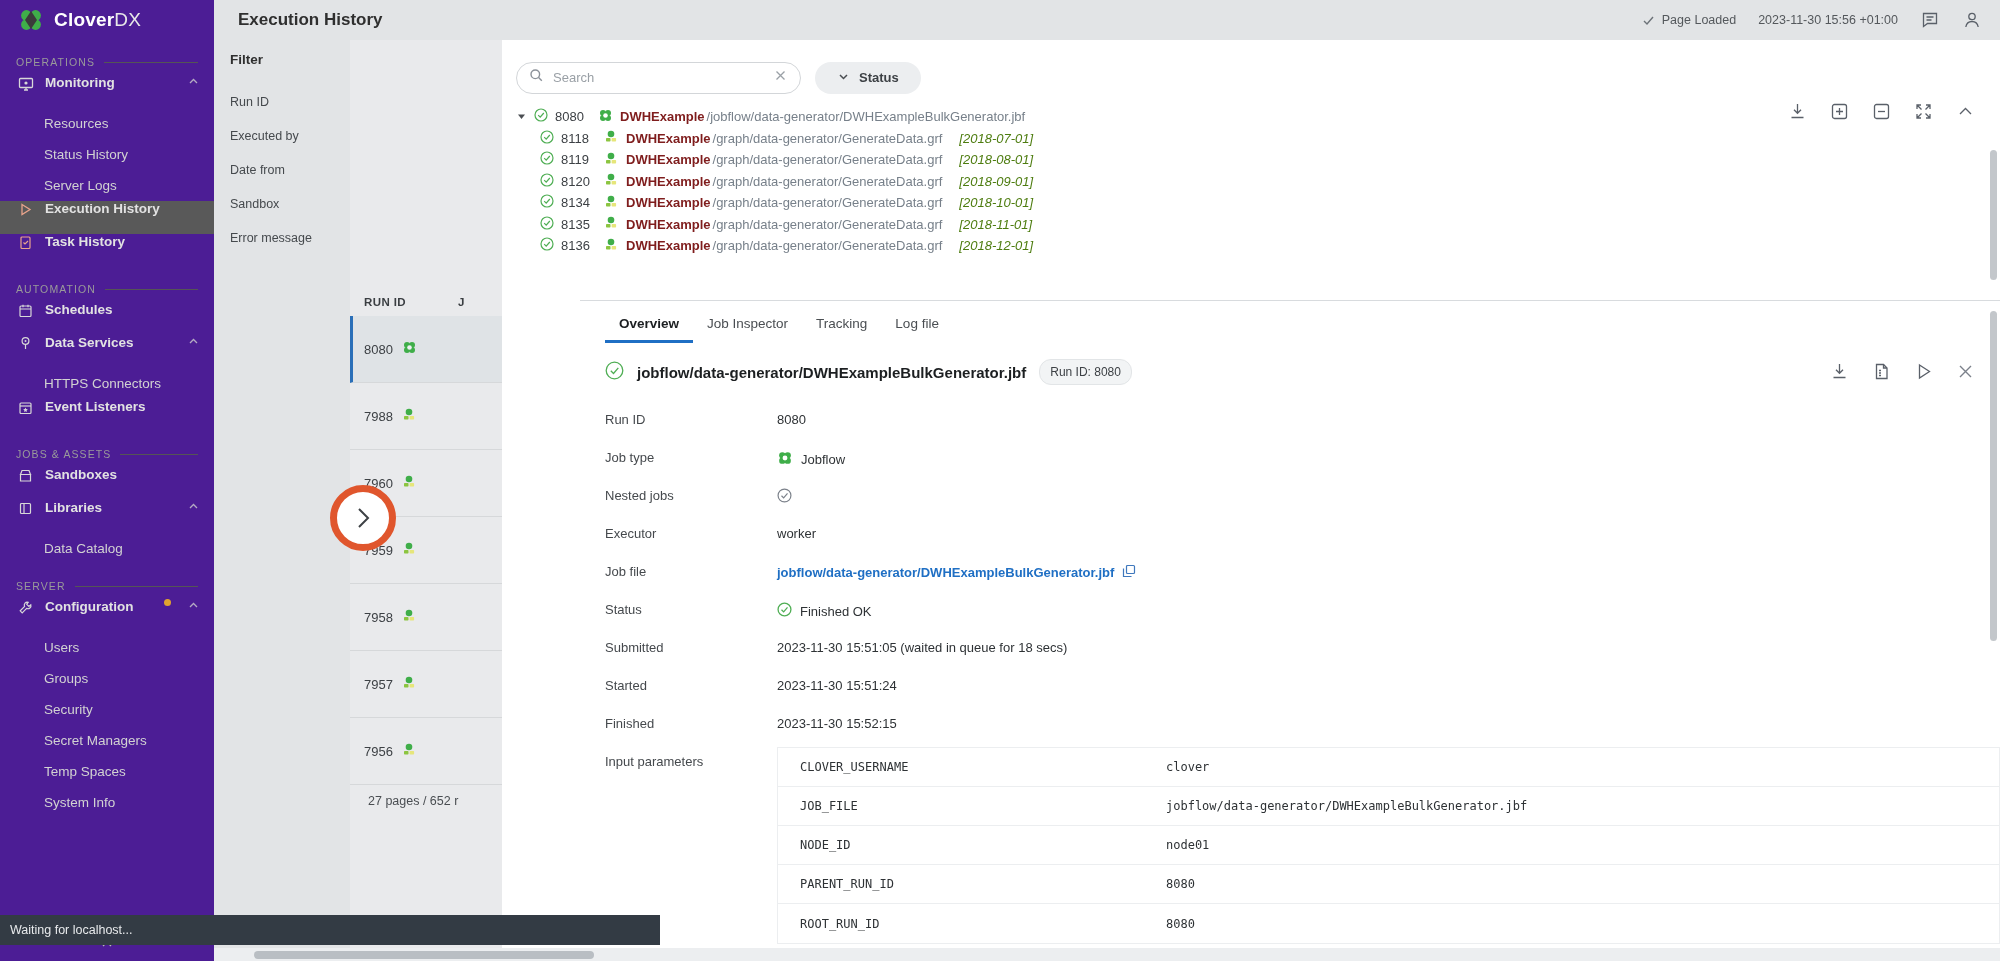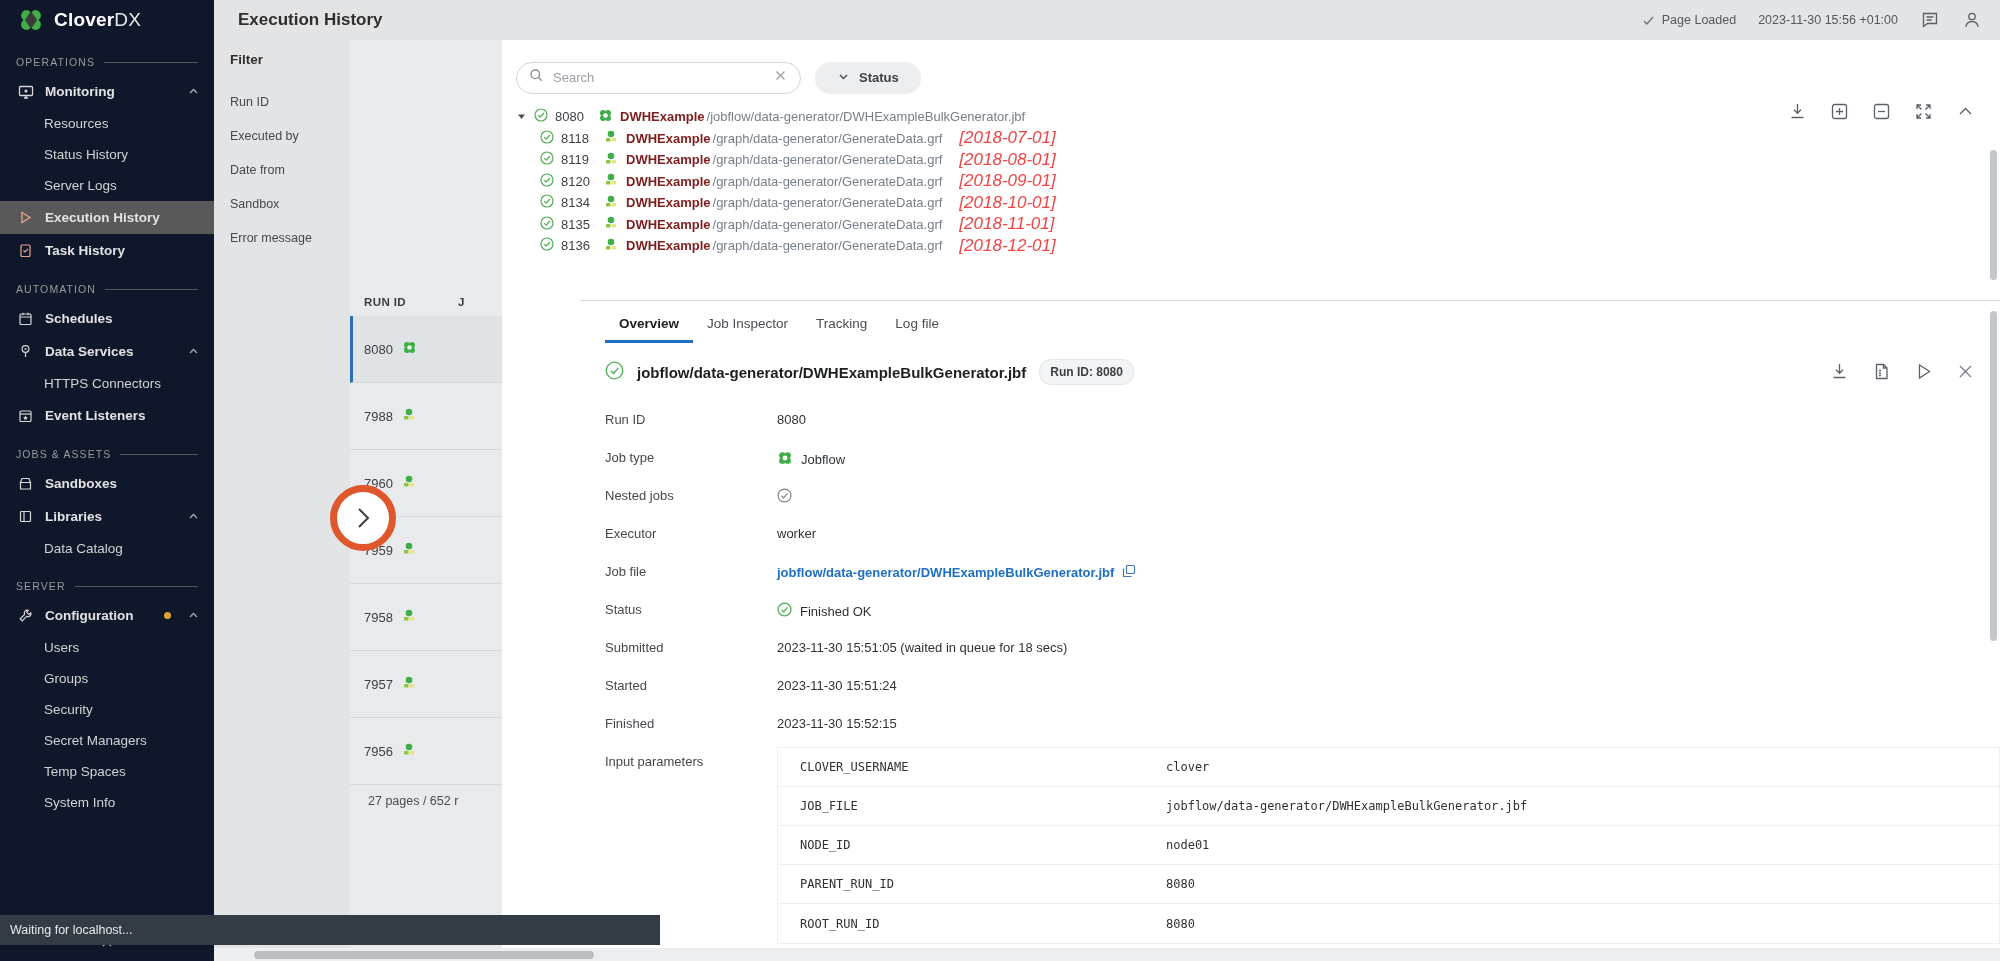"CloverDX" .sidebar { background: #0f172a -> #4c1d95 }
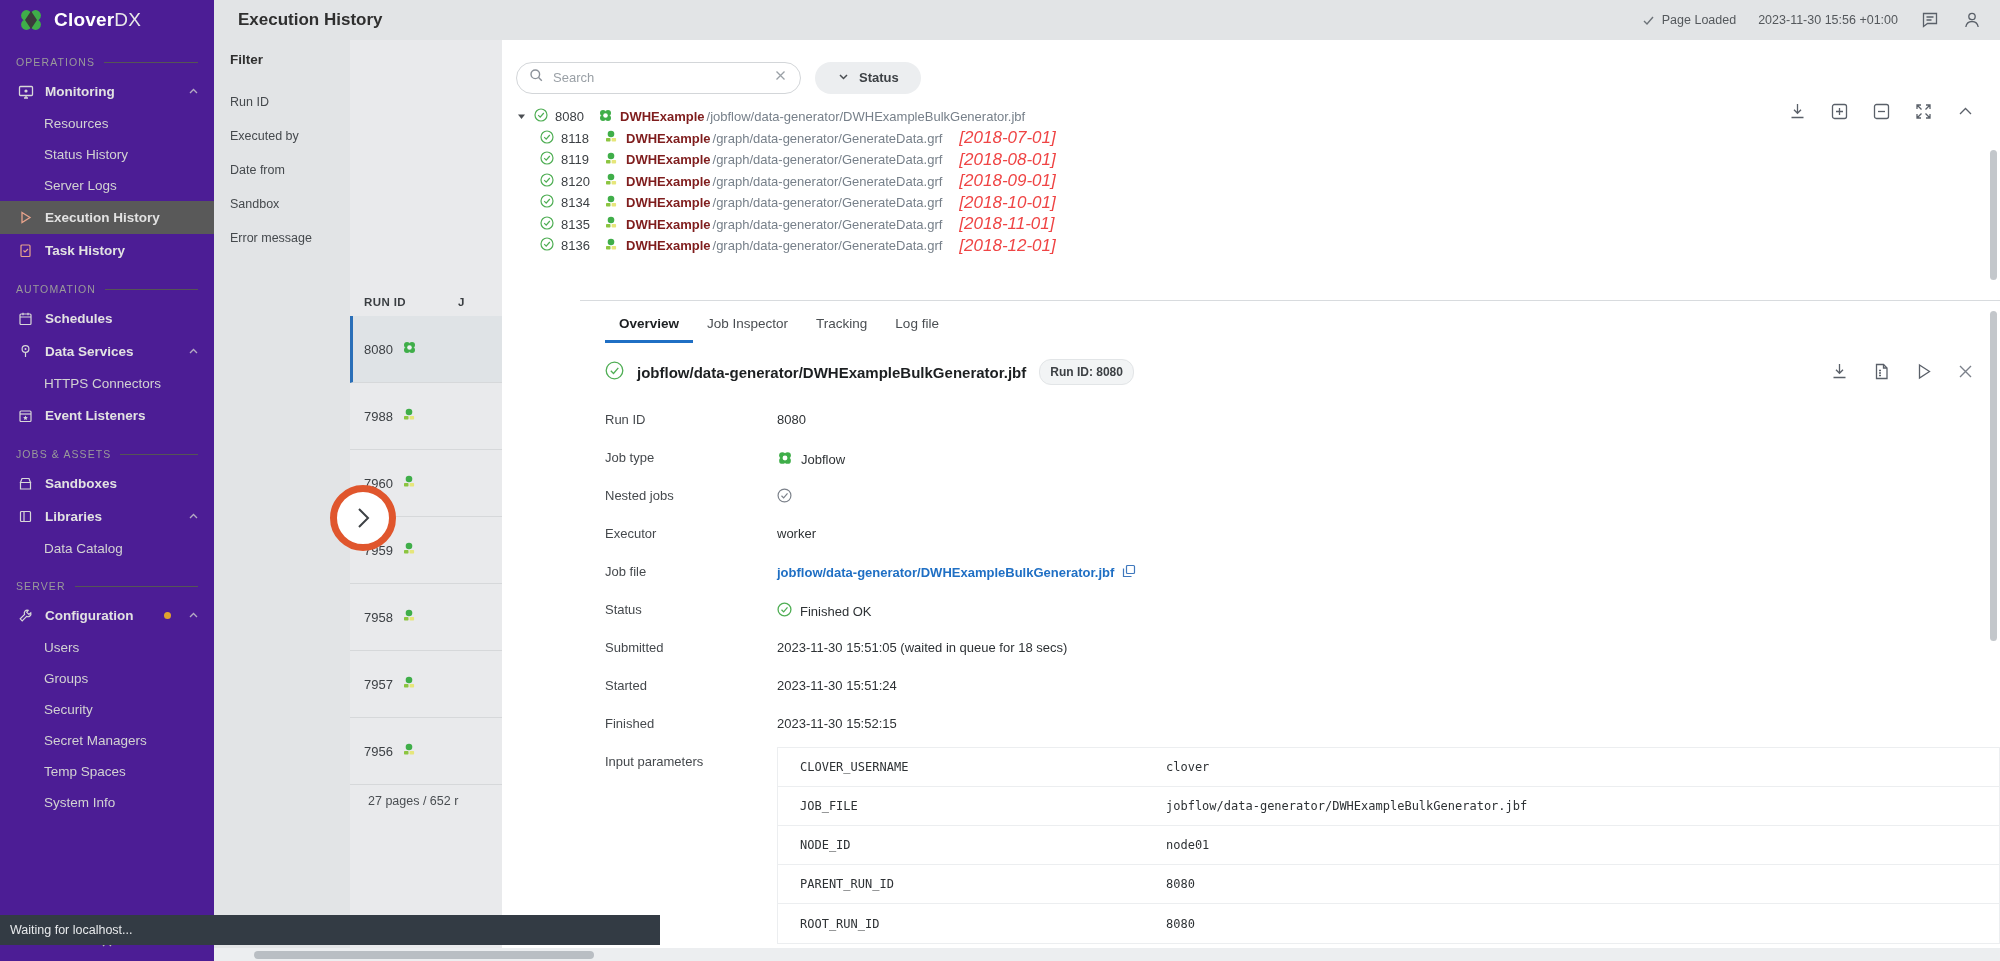"Monitoring" .nav-item { align-items: center -> none }
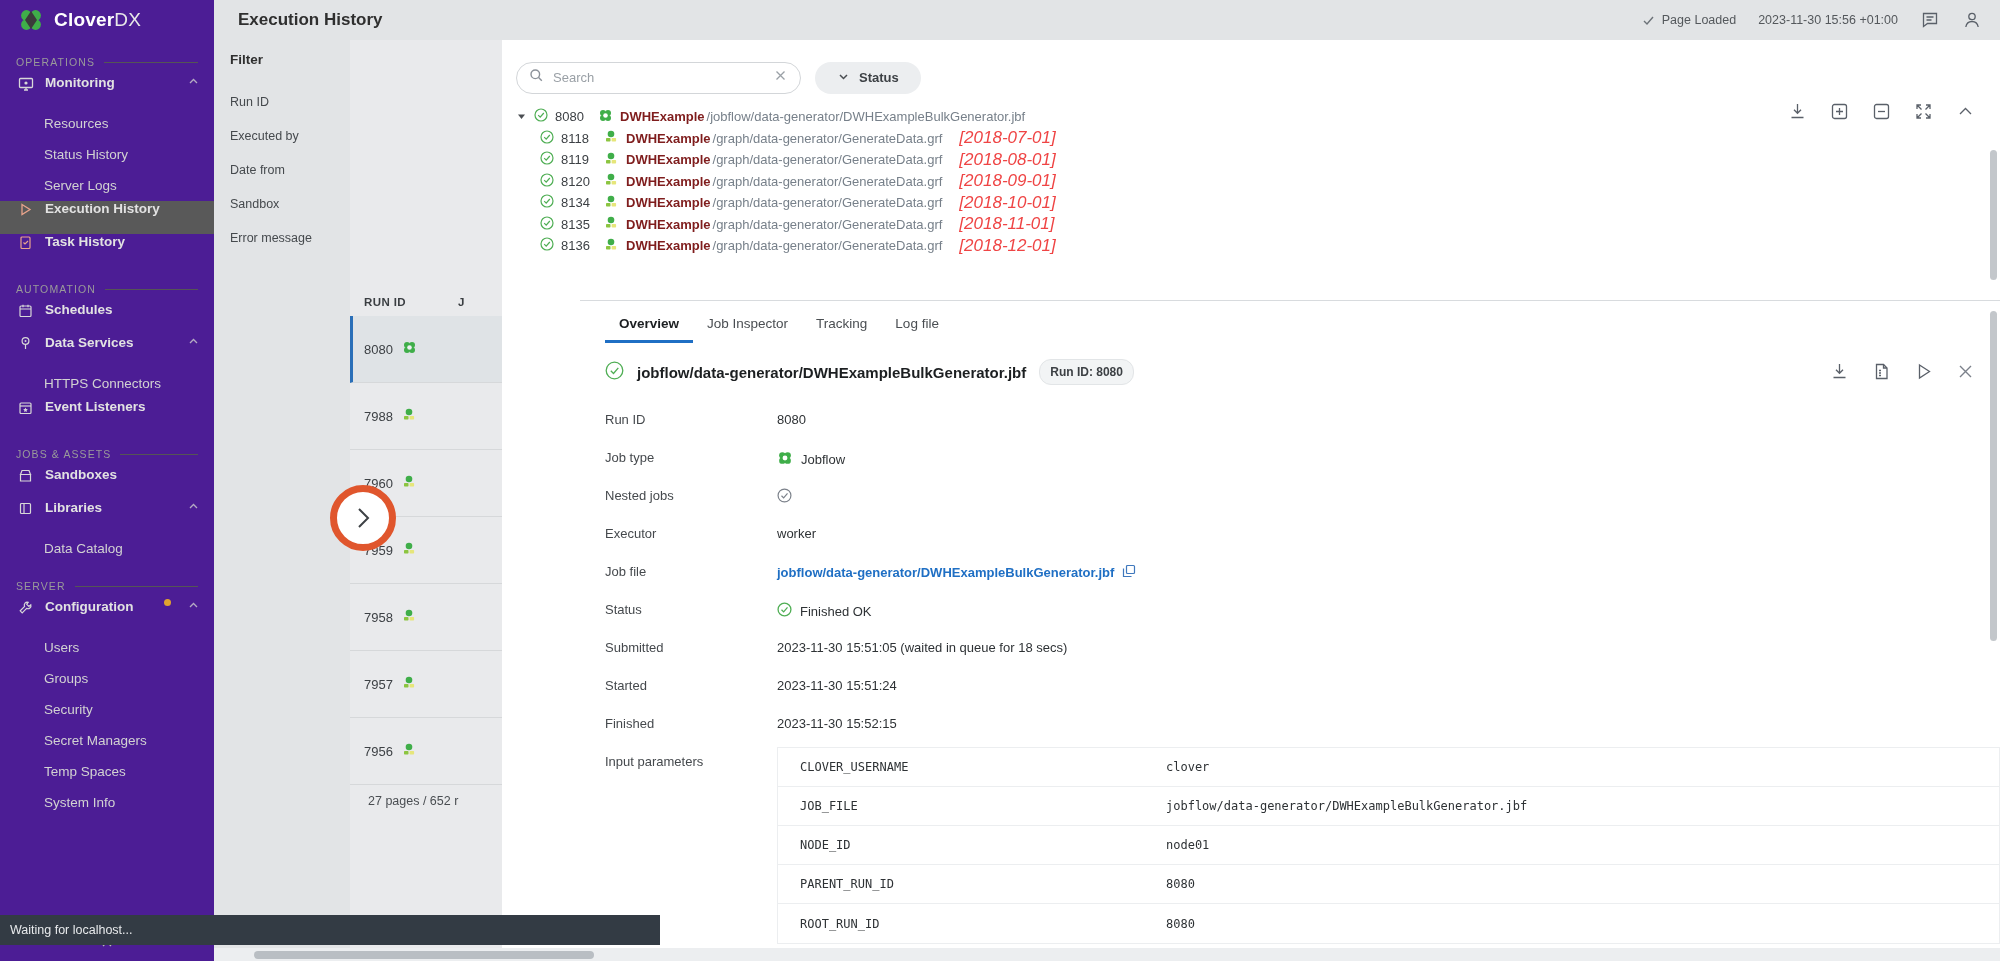"[2018-07-01]" .tree-row .tstamp { color: #ef4444 -> #4d7c0f; font-size: 17px -> 13px }
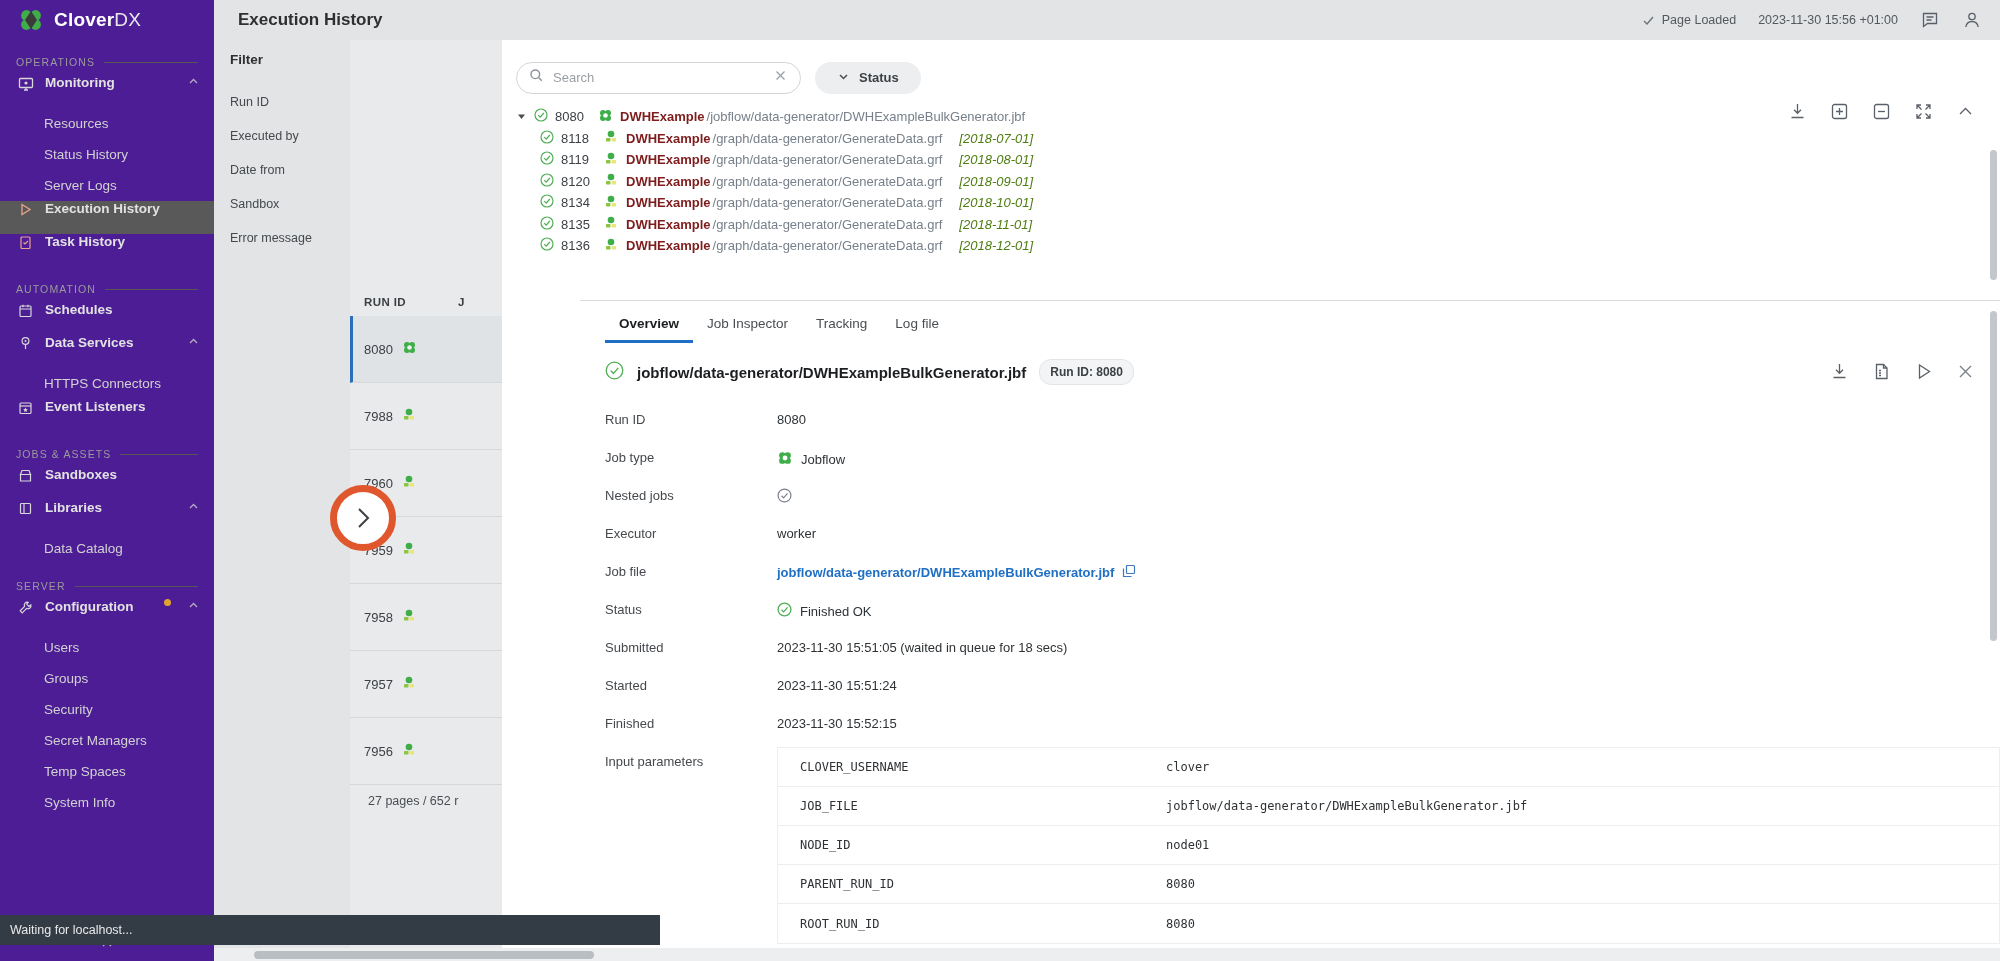"Run ID: 8080" .runid-badge { font-weight: bold -> normal }
